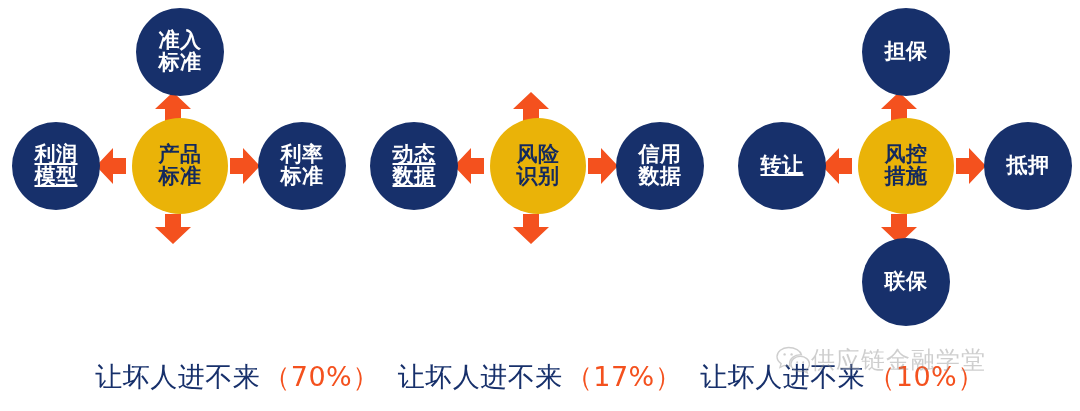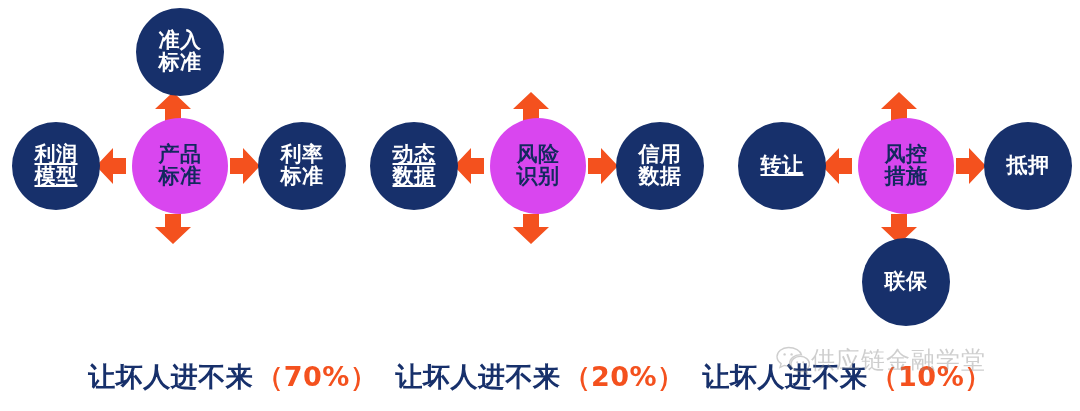"担保" div.node { html: none -> <div> <span>担保</span> </div> }
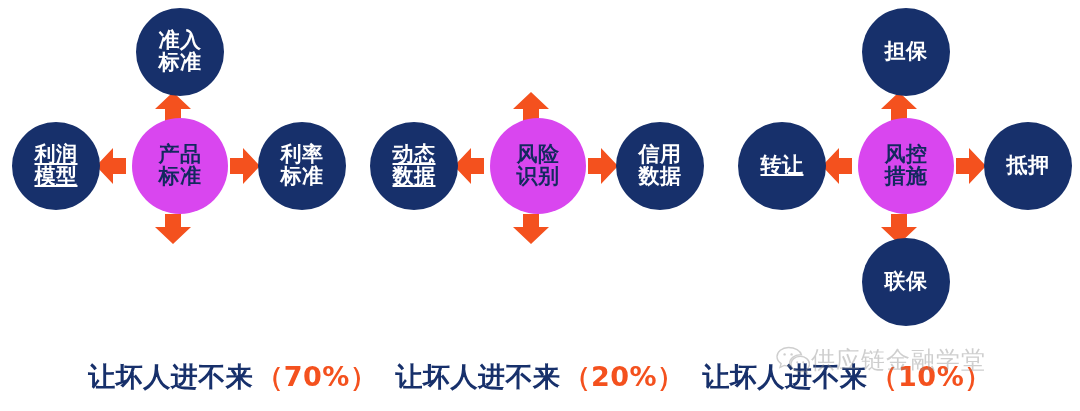"产品" .node-center { background: #d946ef -> #eab308 }
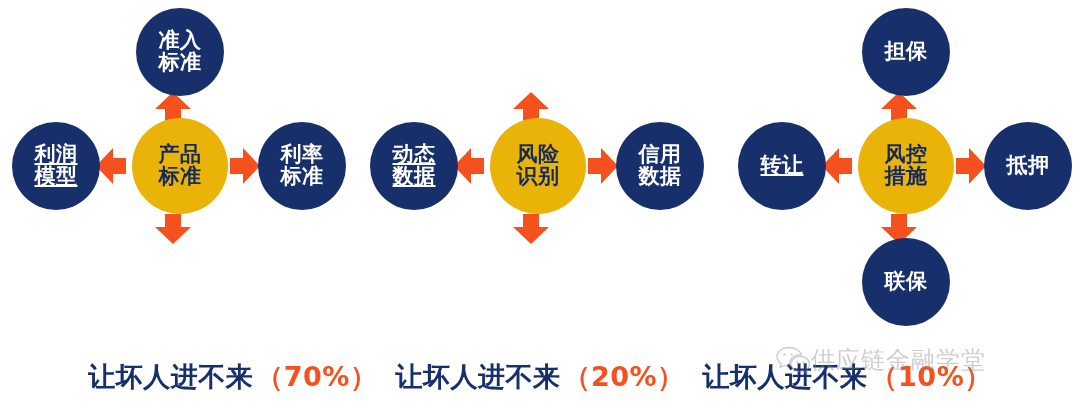"让坏人进不来（70%）" .caption { font-weight: bold -> normal }
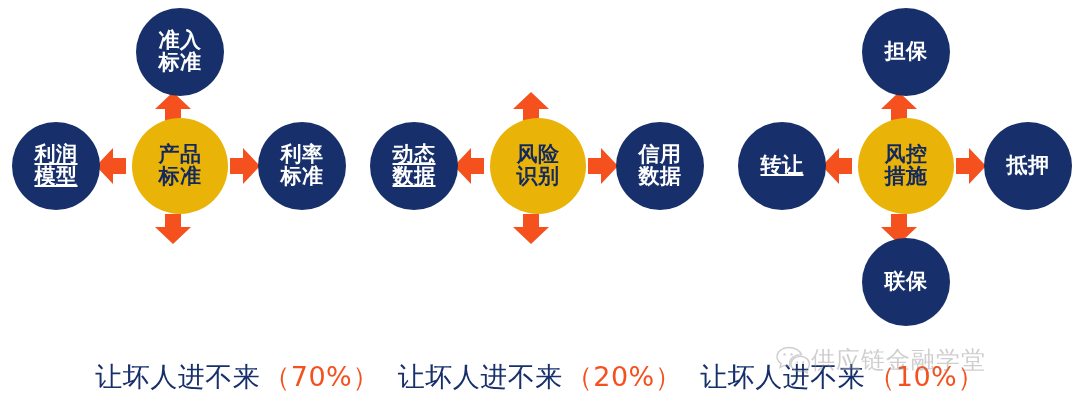"（20%）" span.pct { text: 20% -> 17% }
